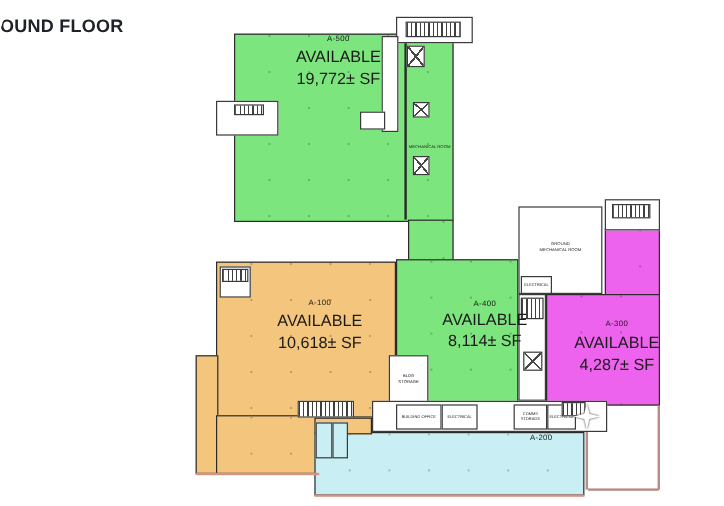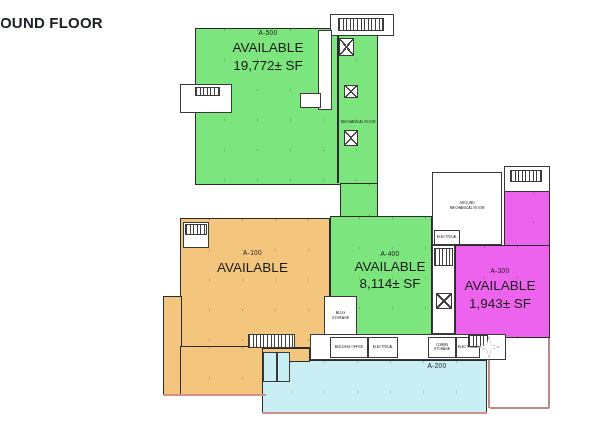"AVAILABLE" .labels { padding-left: none -> 14px }
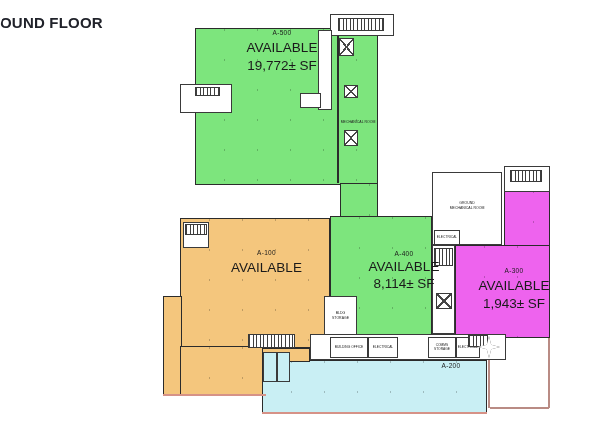"10,618± SF" div.big { html: none -> <div>10,618± SF</div> }
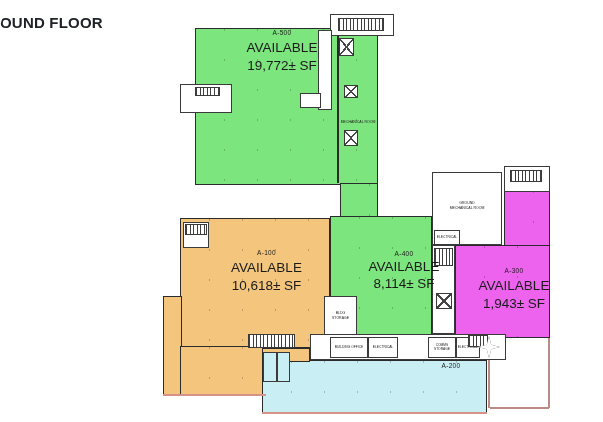"1,943± SF" div.big { text: 1,943 -> 4,287 }
